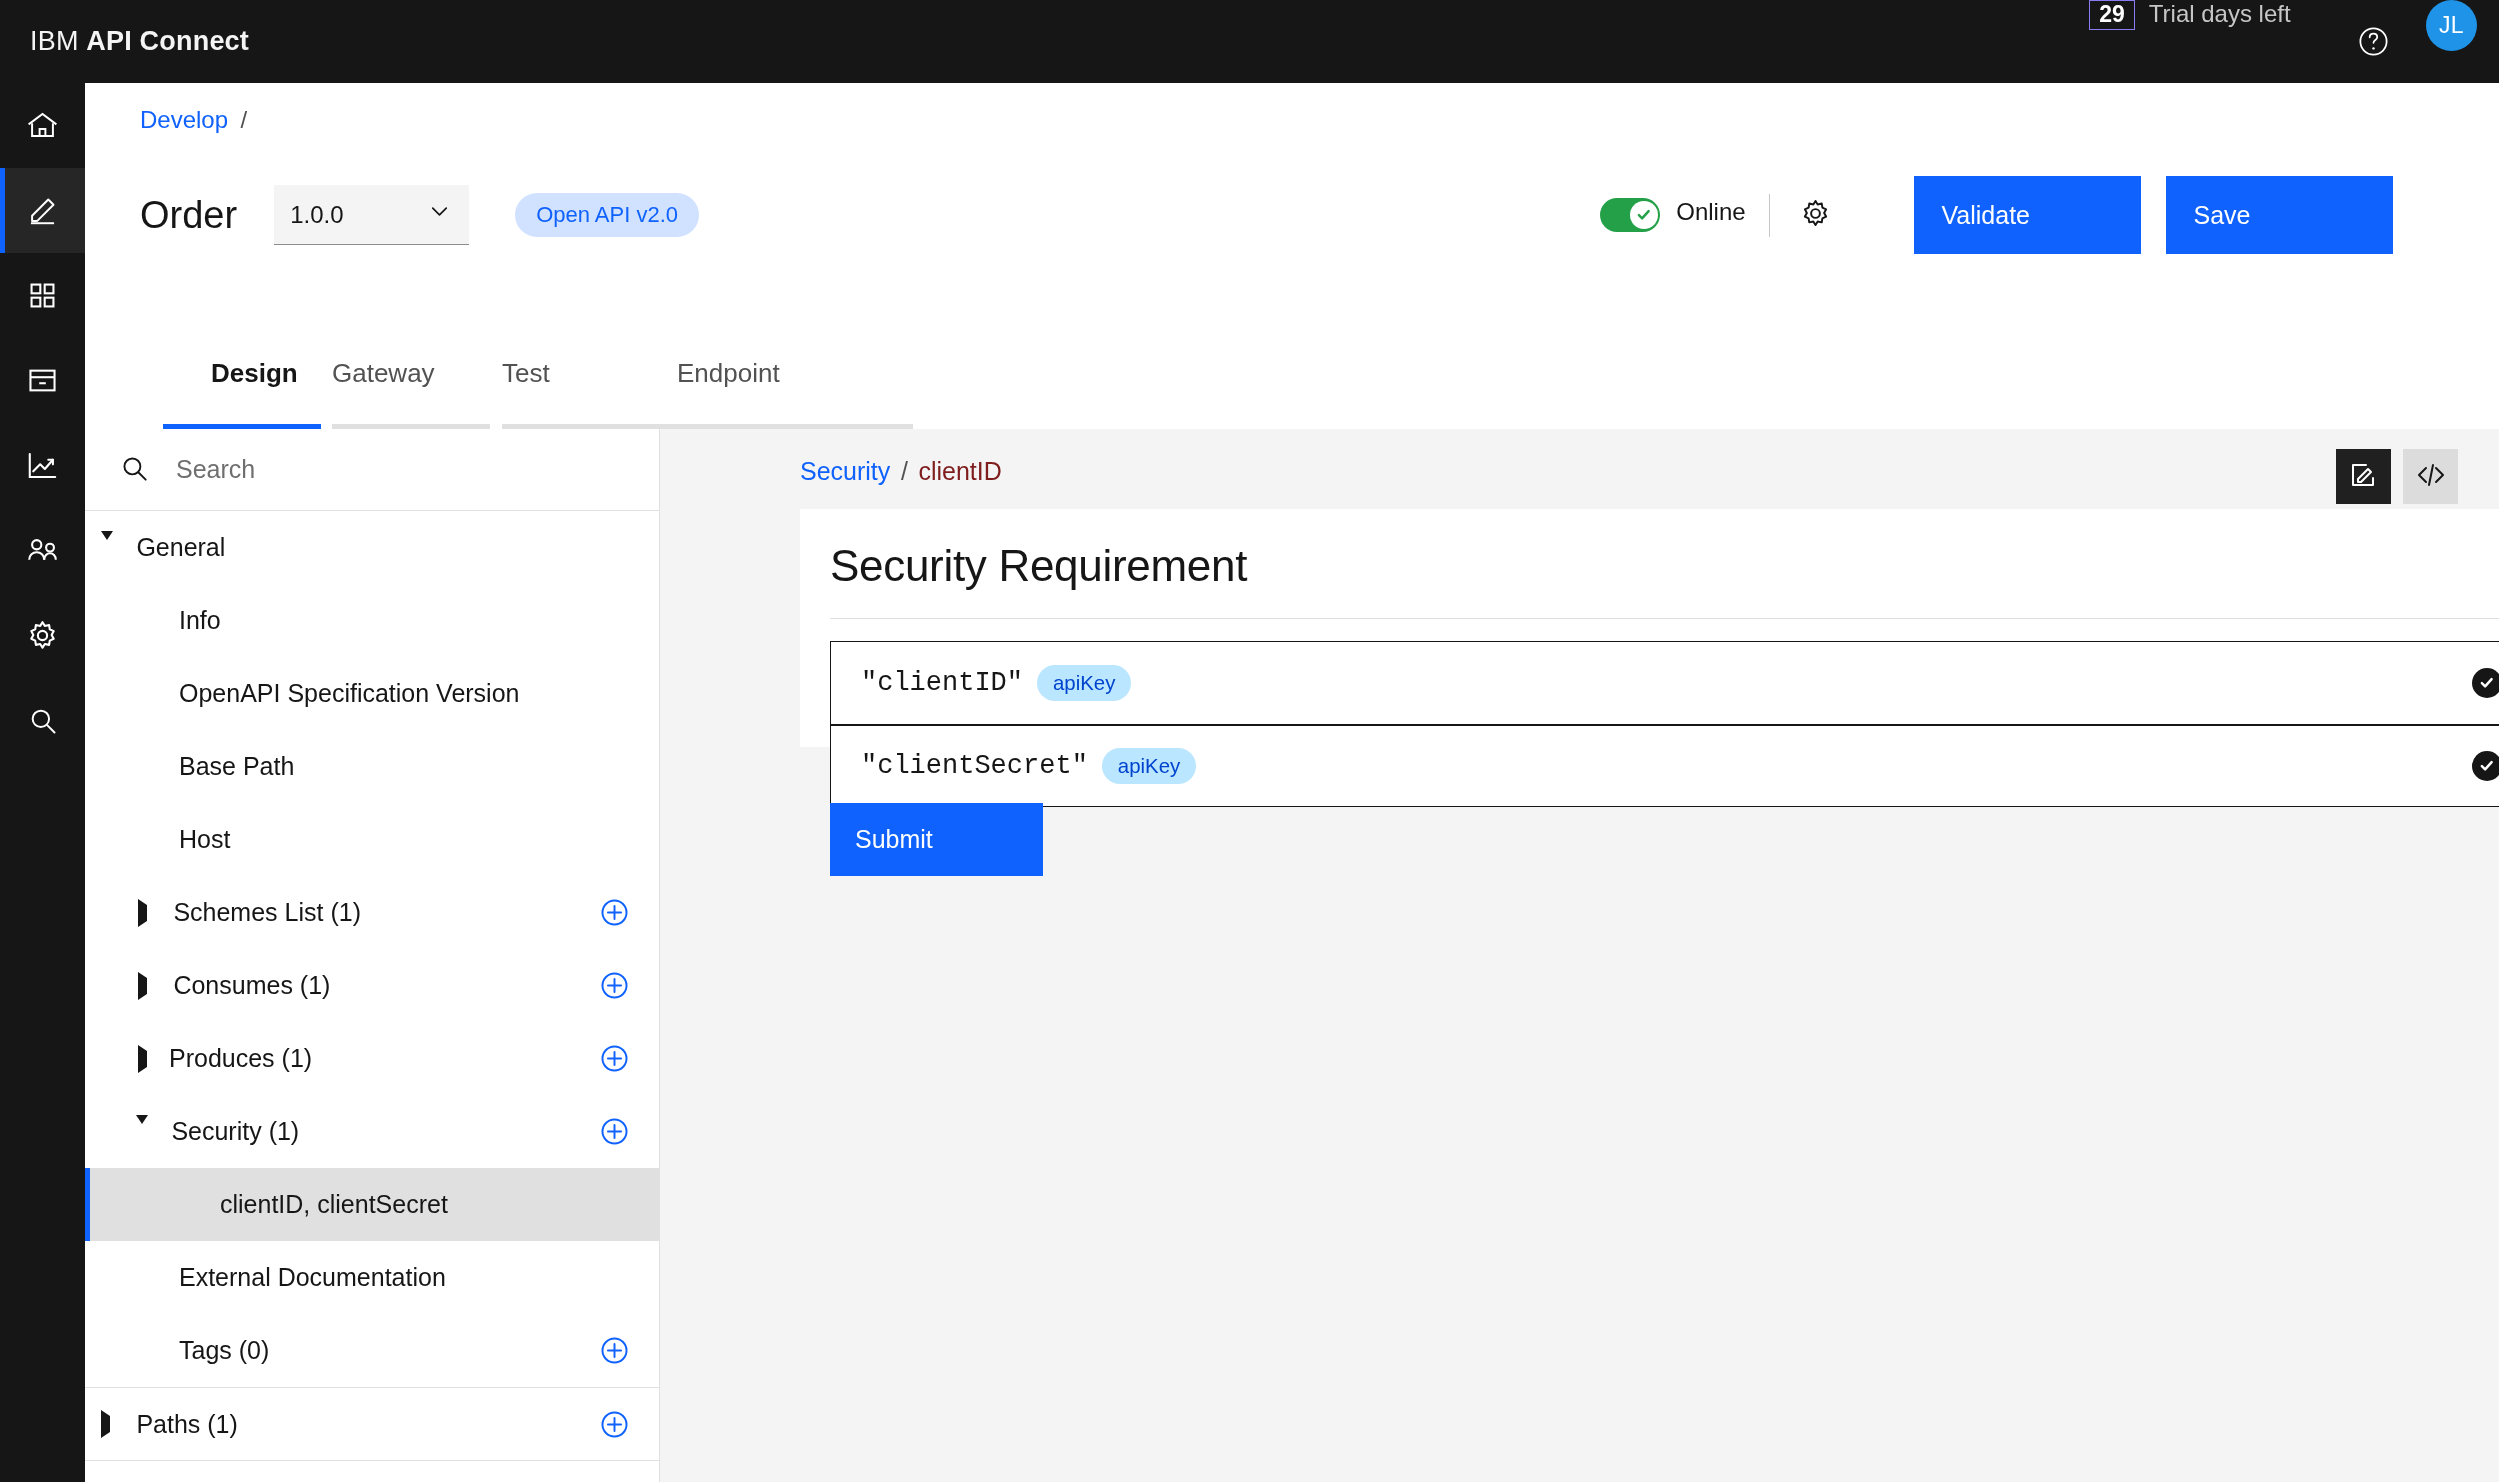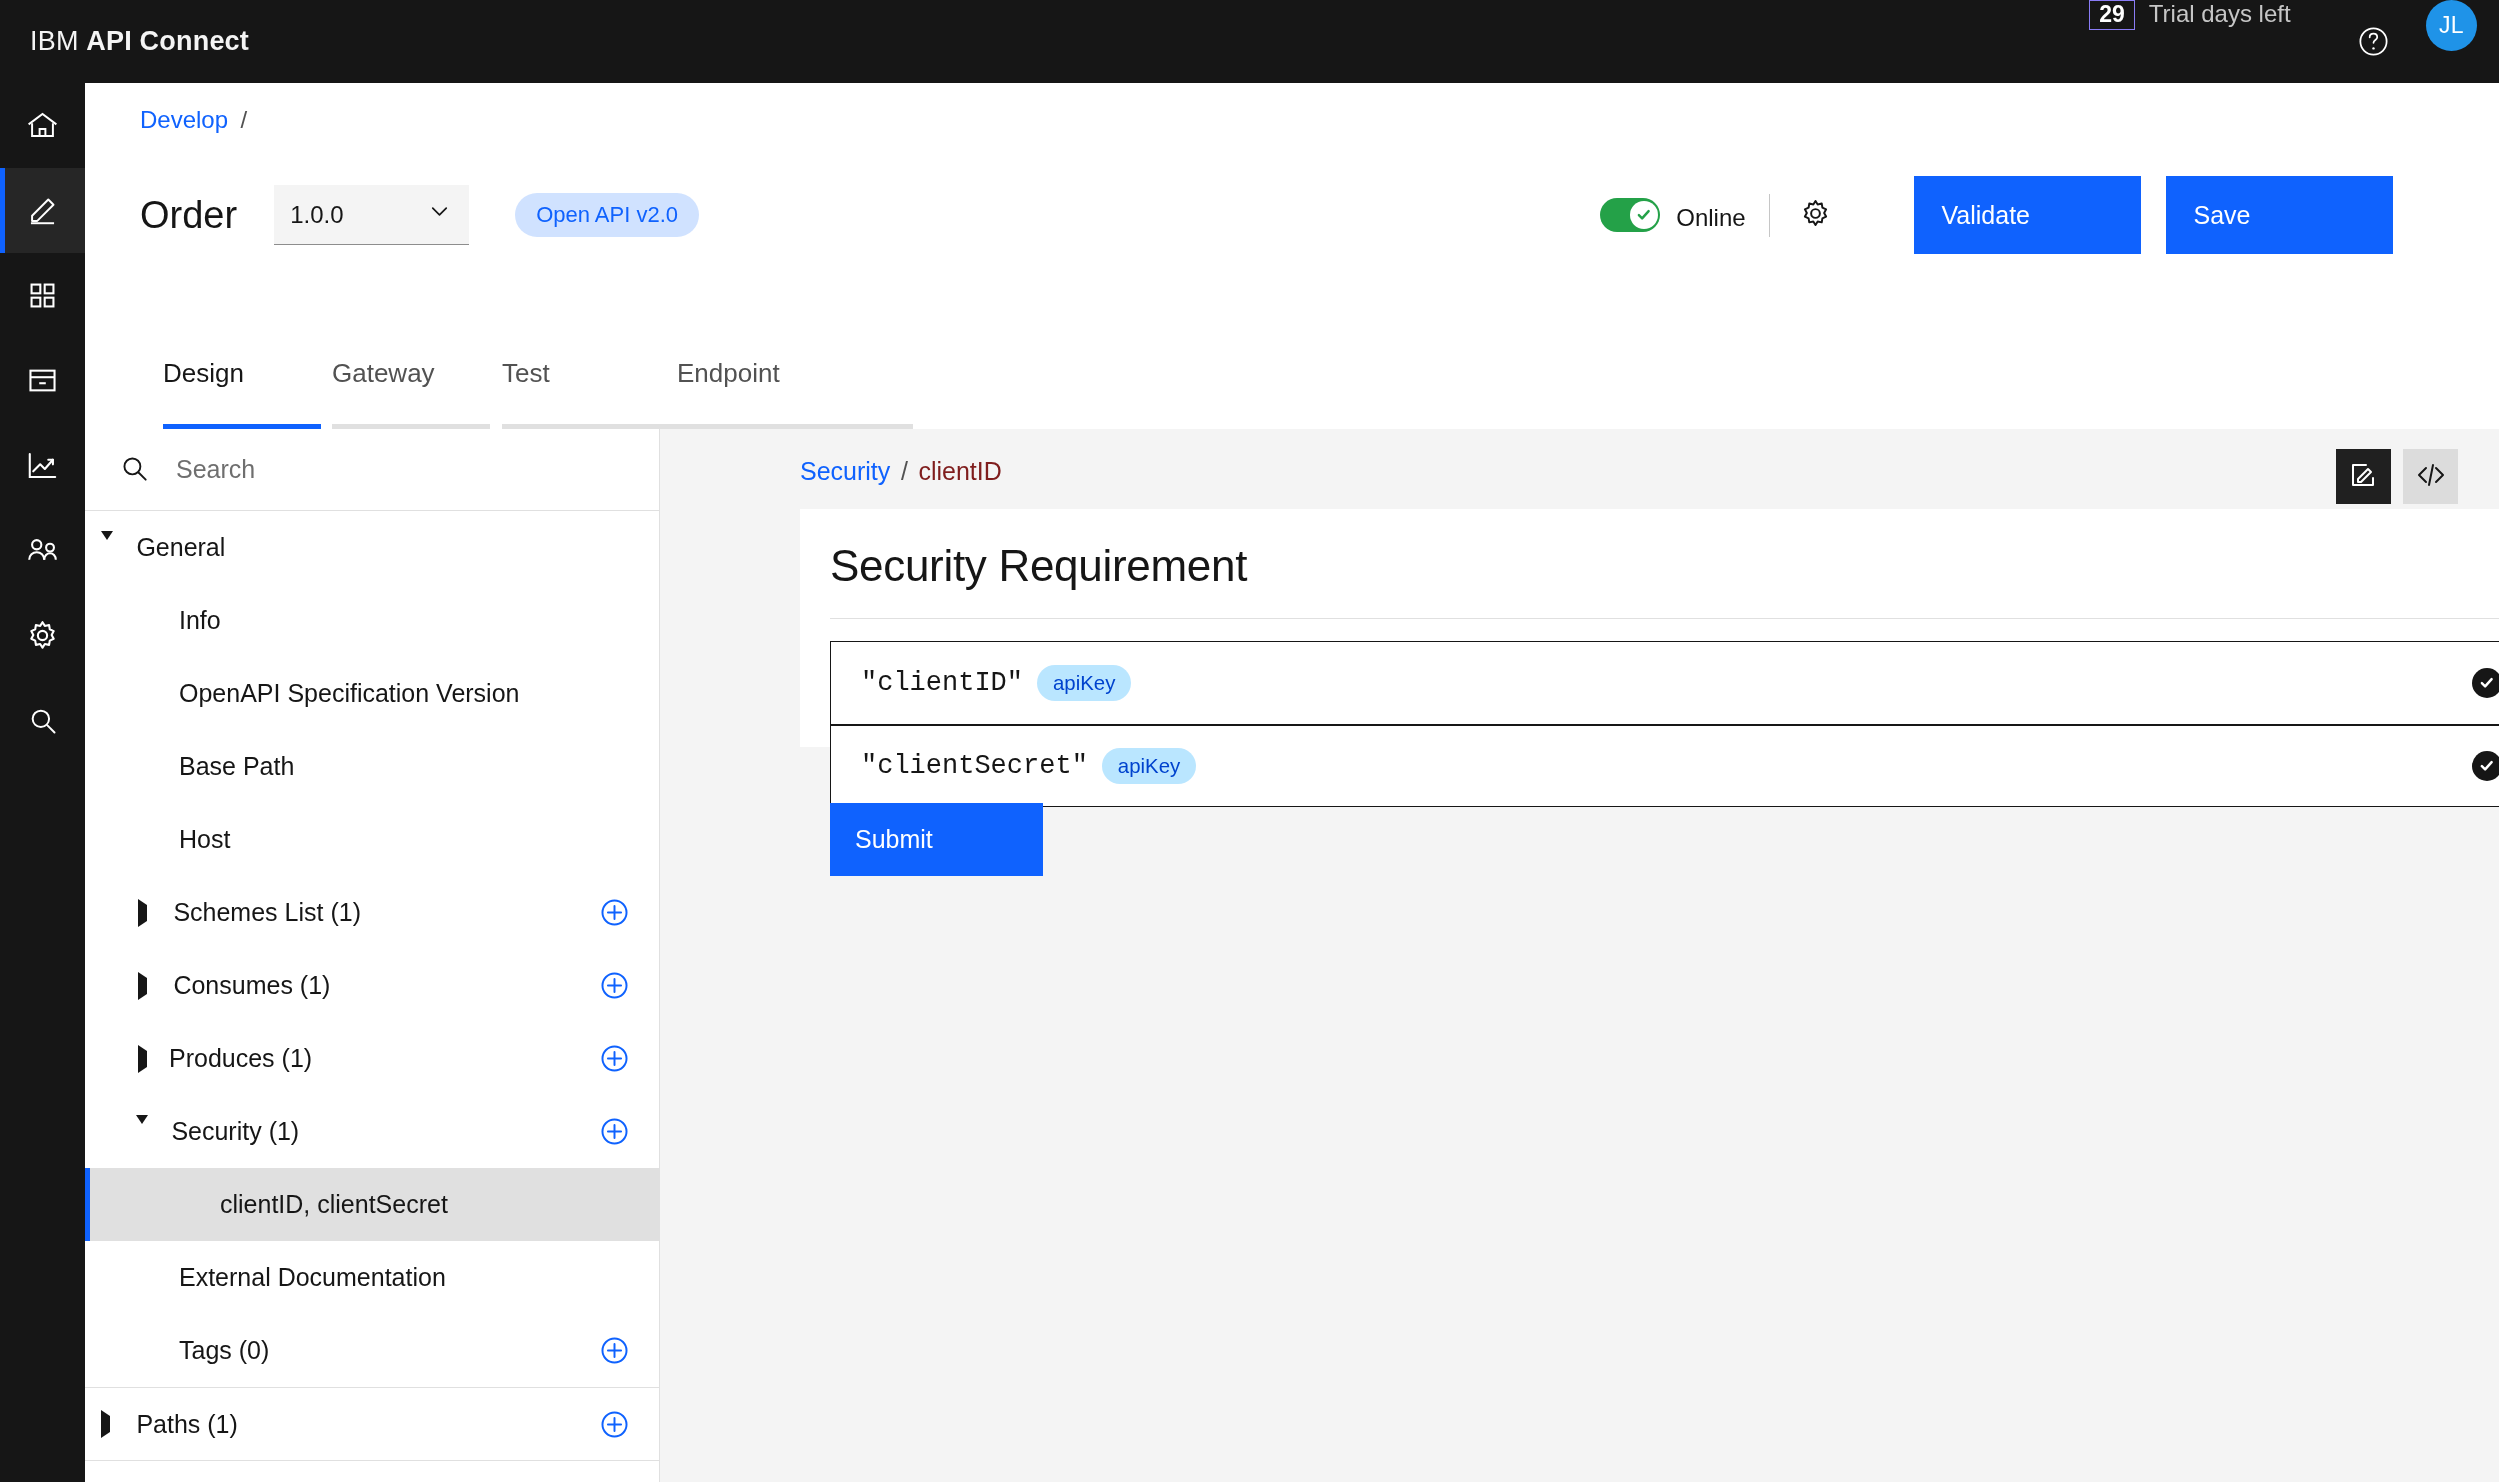"Online" .toggle-wrap { align-items: flex-end -> flex-start }
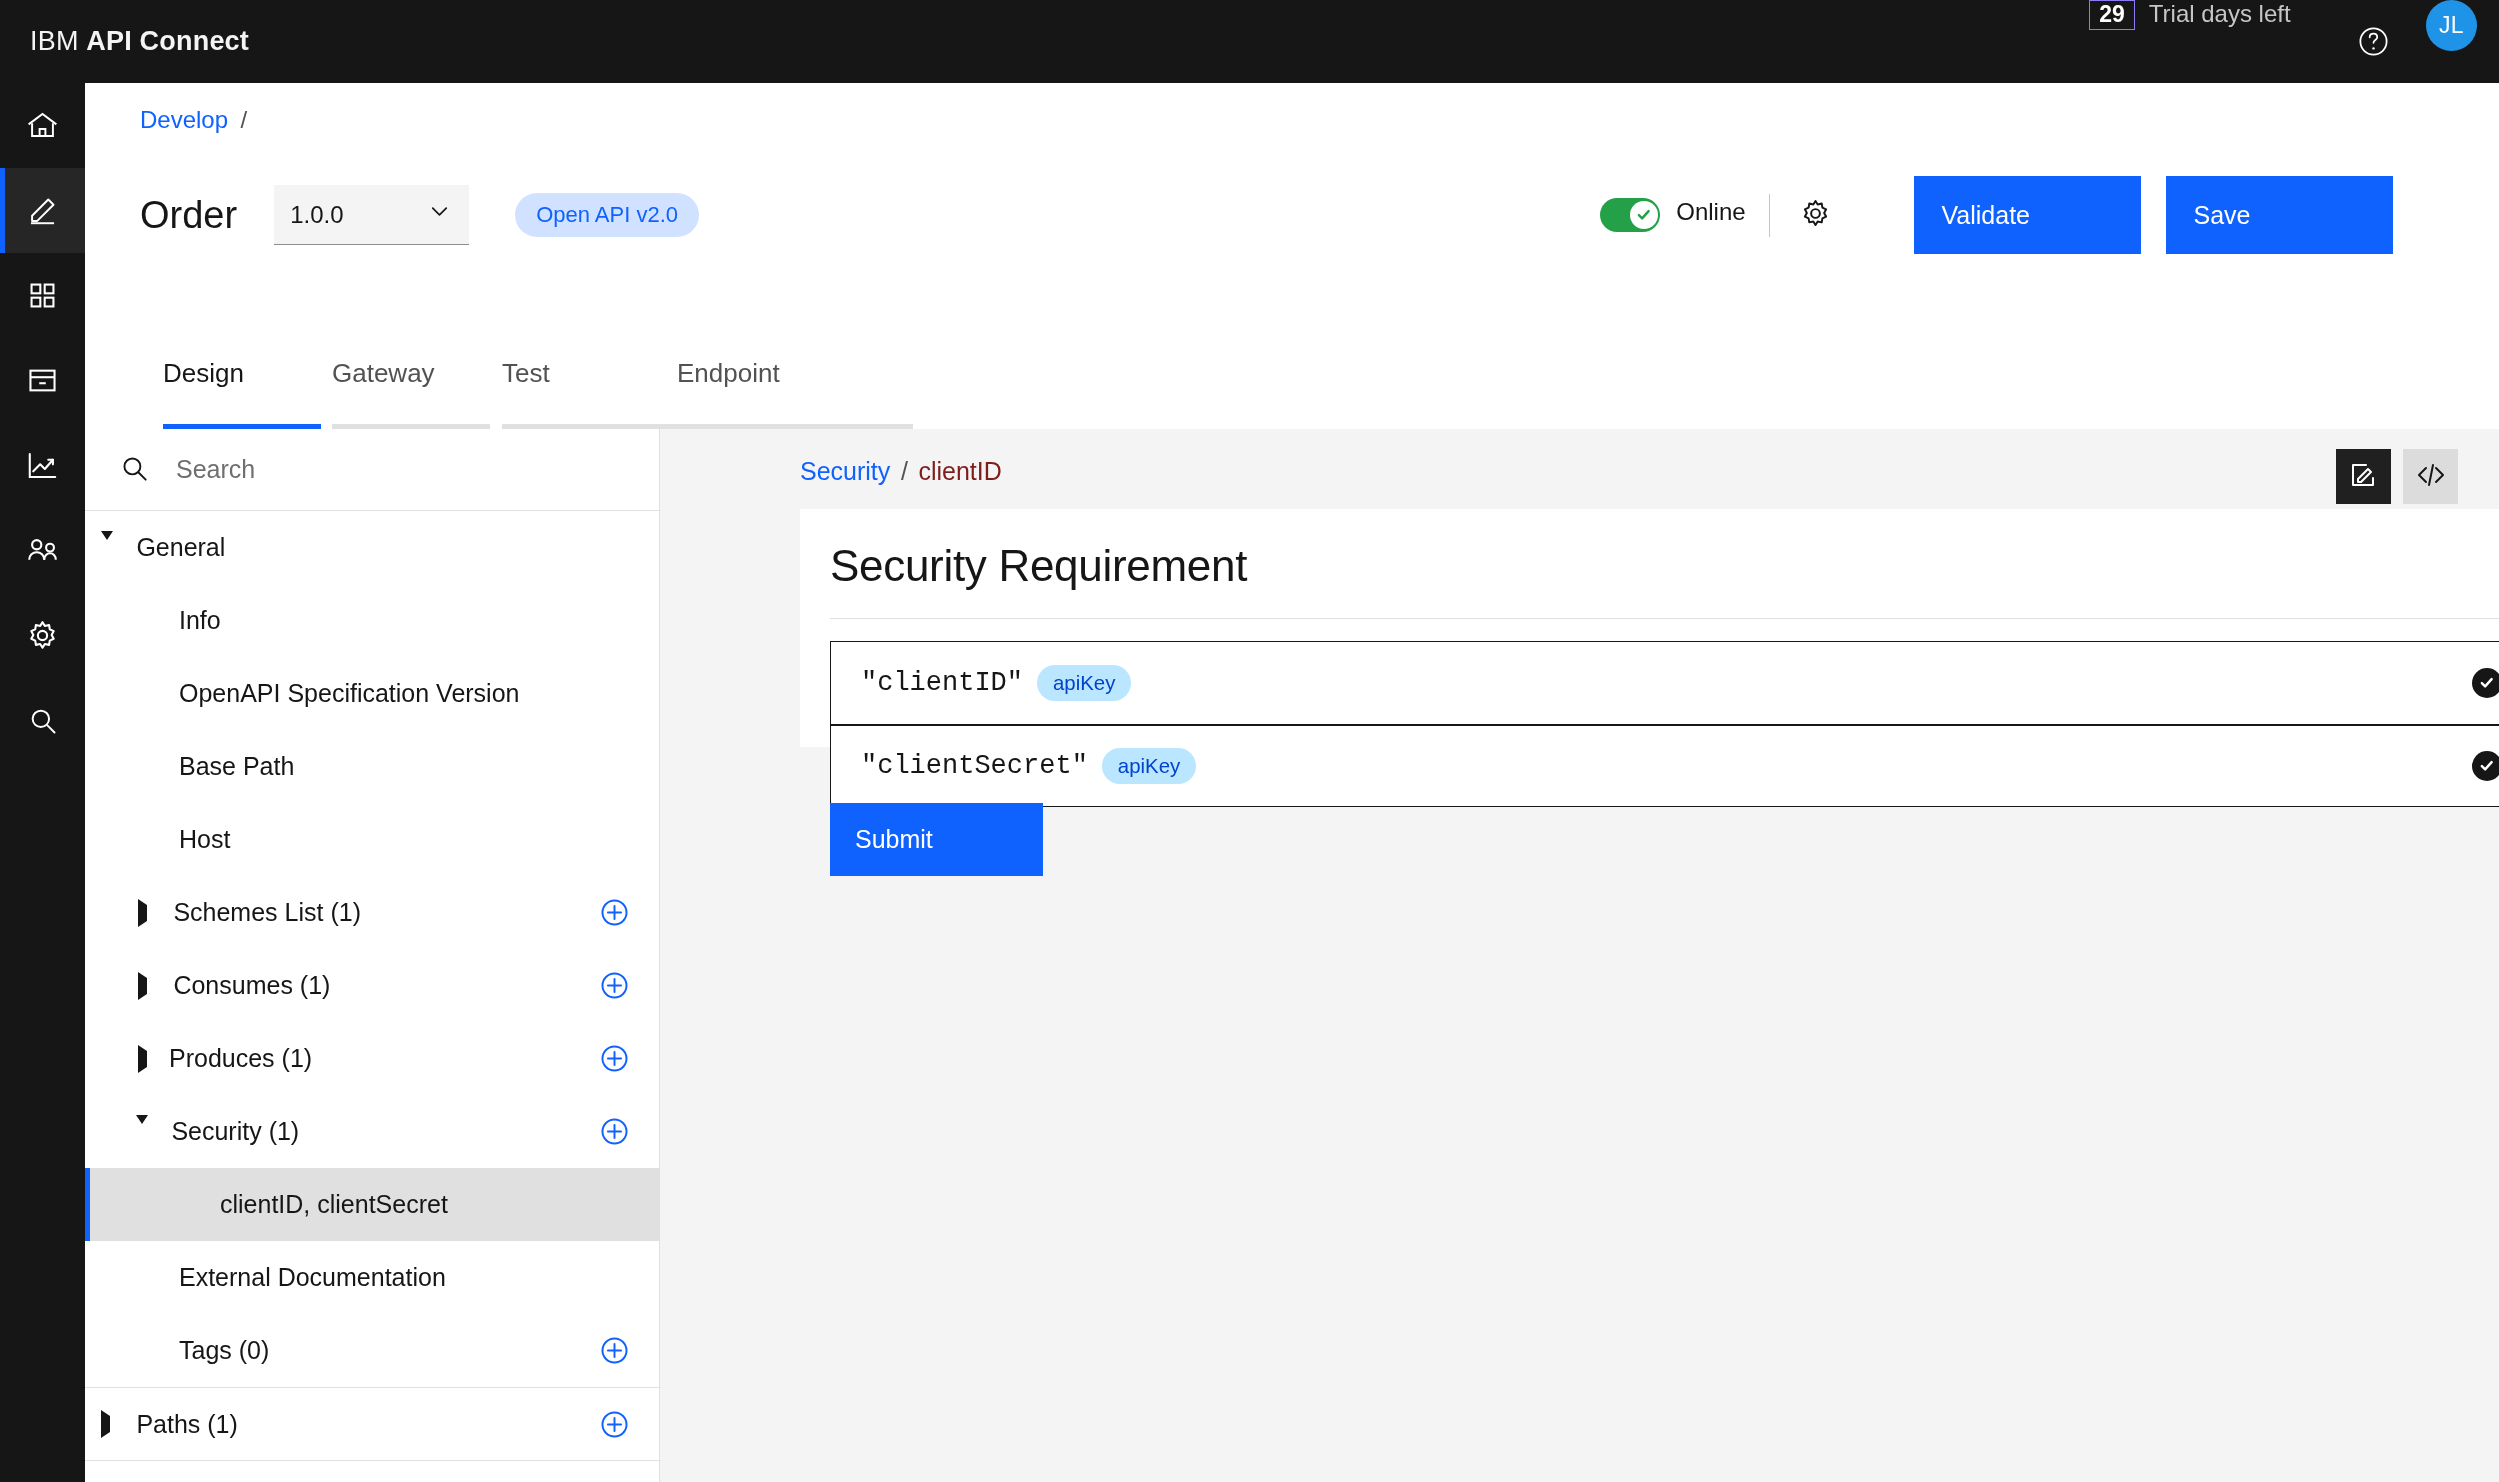"Design" .tab.active .tab-label { font-weight: 400 -> 700; margin-left: none -> 48px }
